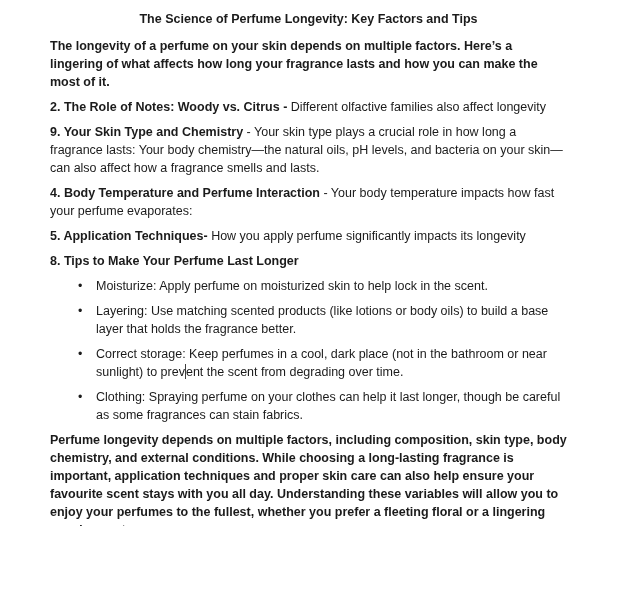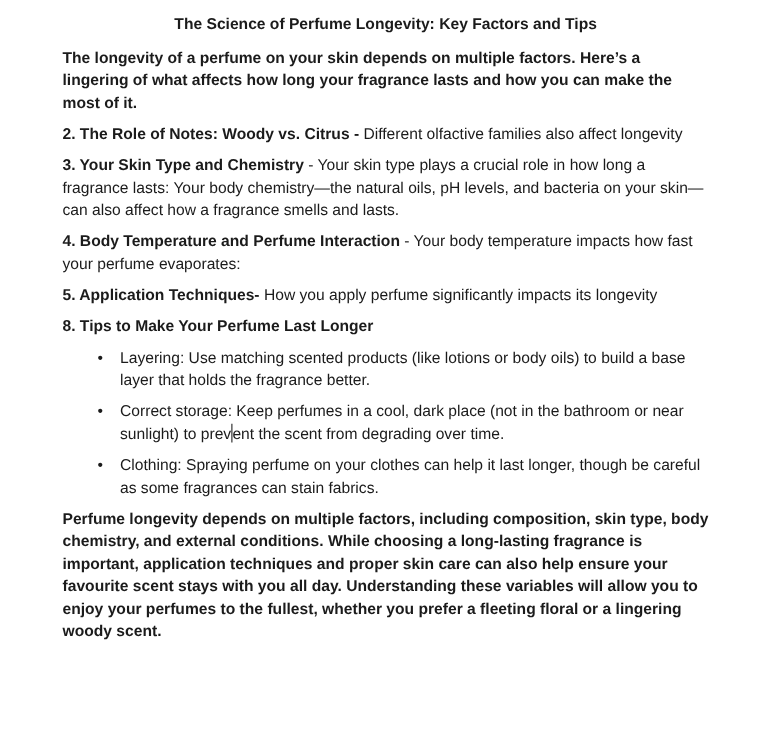"3. Your Skin Type and" span.b { text: 3 -> 9 }
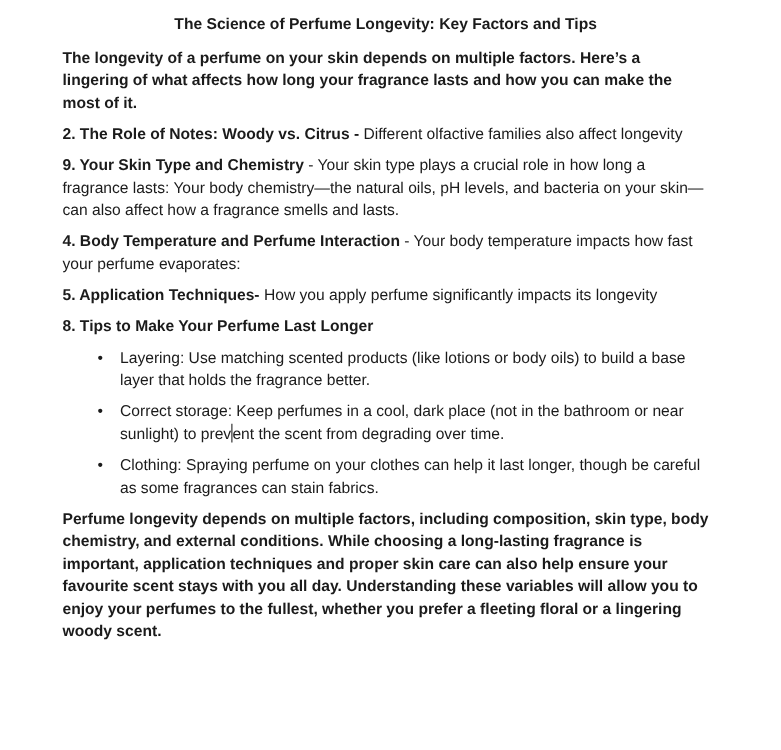"Moisturize: Apply perfume on moisturized" li { html: none -> <li><span>Moisturize: Apply perfume on moisturized skin to help lock in the scent.</span></li> }
